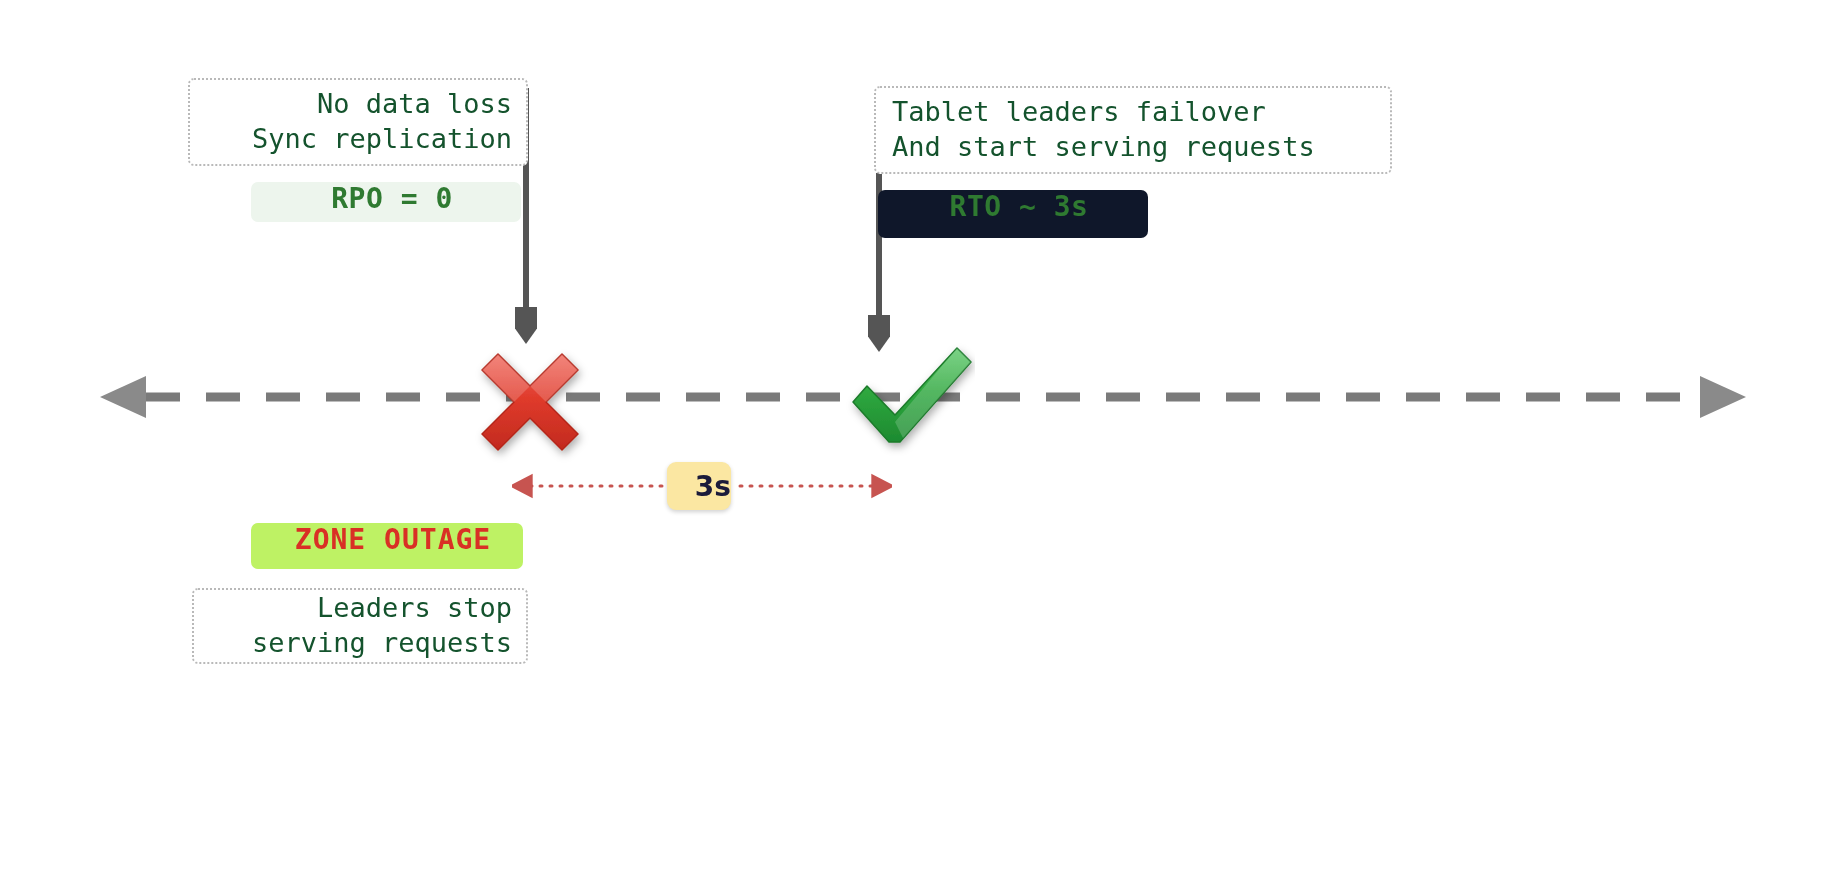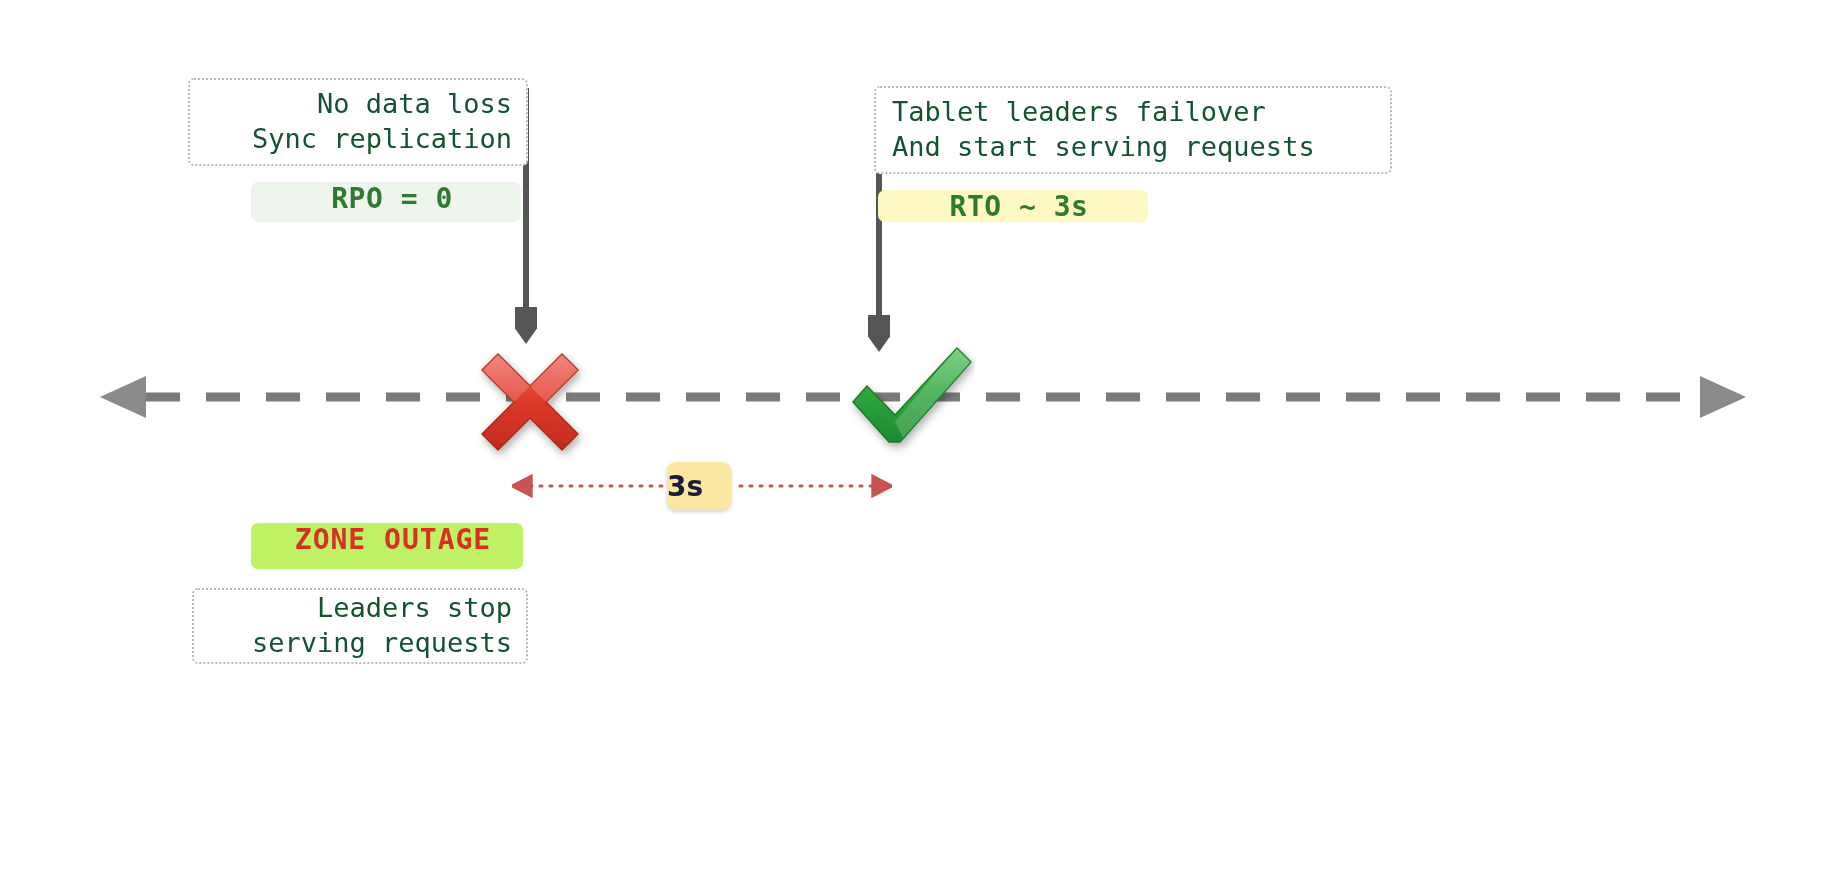"RTO ~ 3s" #badge-rto { background: #fef9c3 -> #0f172a; height: 32px -> 48px }
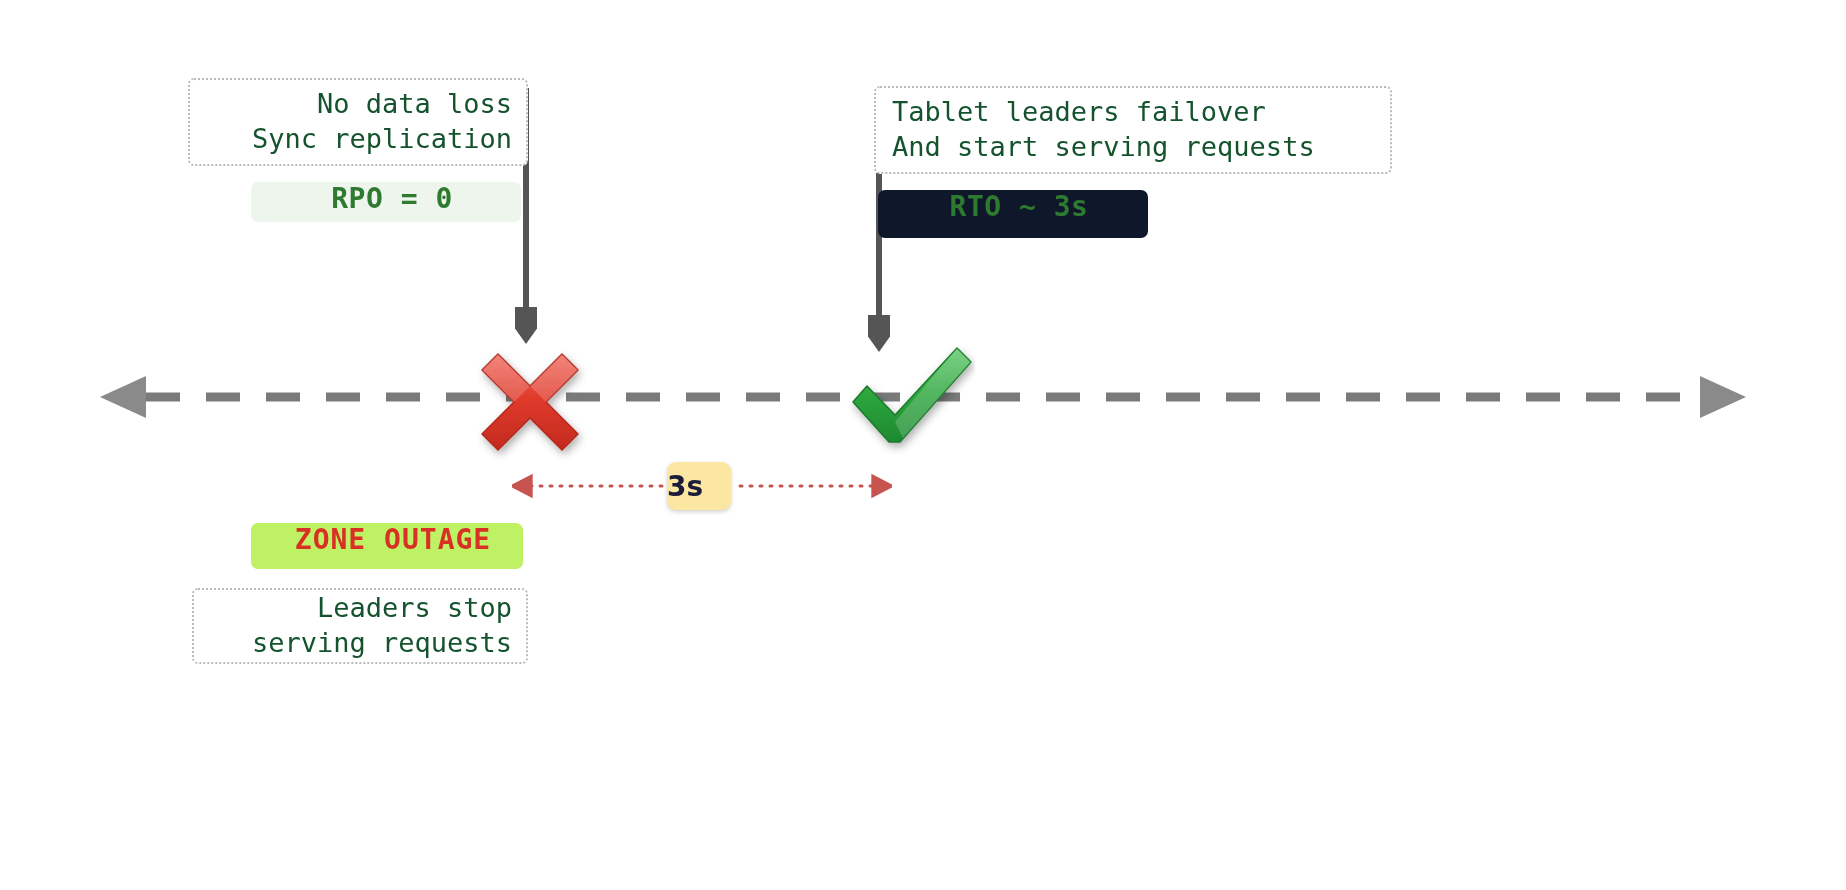"3s" #badge-3s { justify-content: flex-start -> flex-end }
